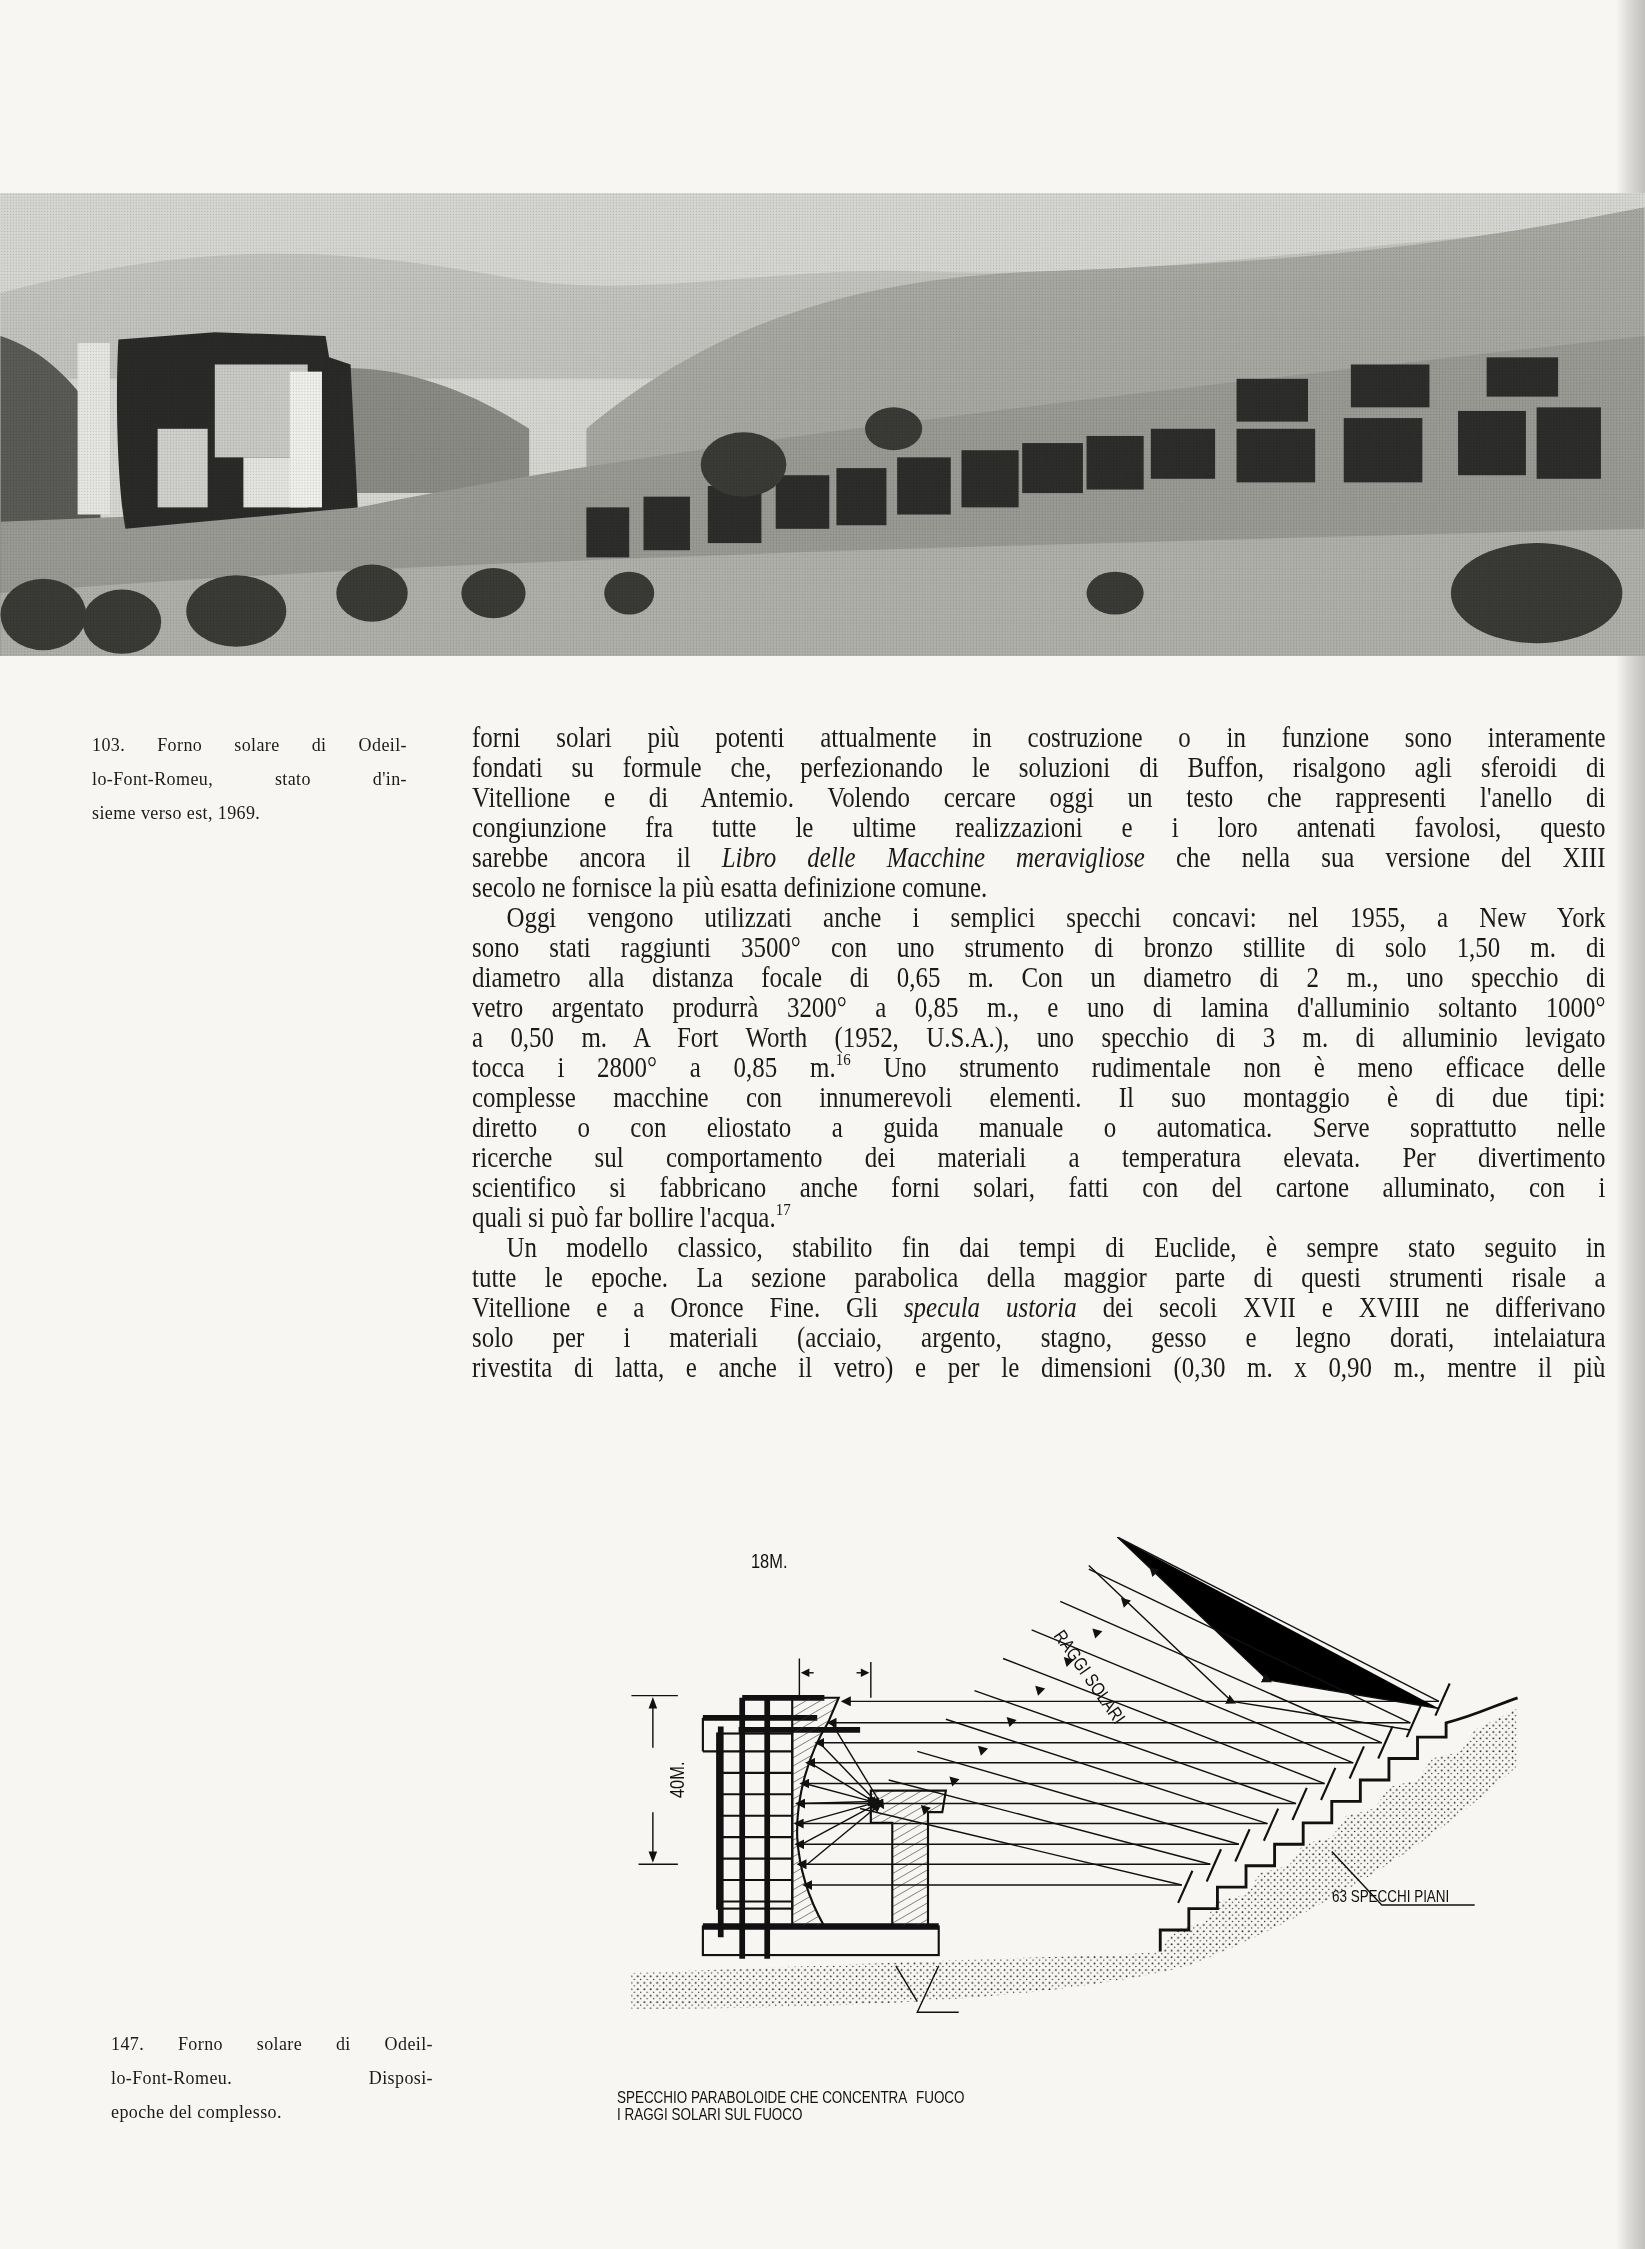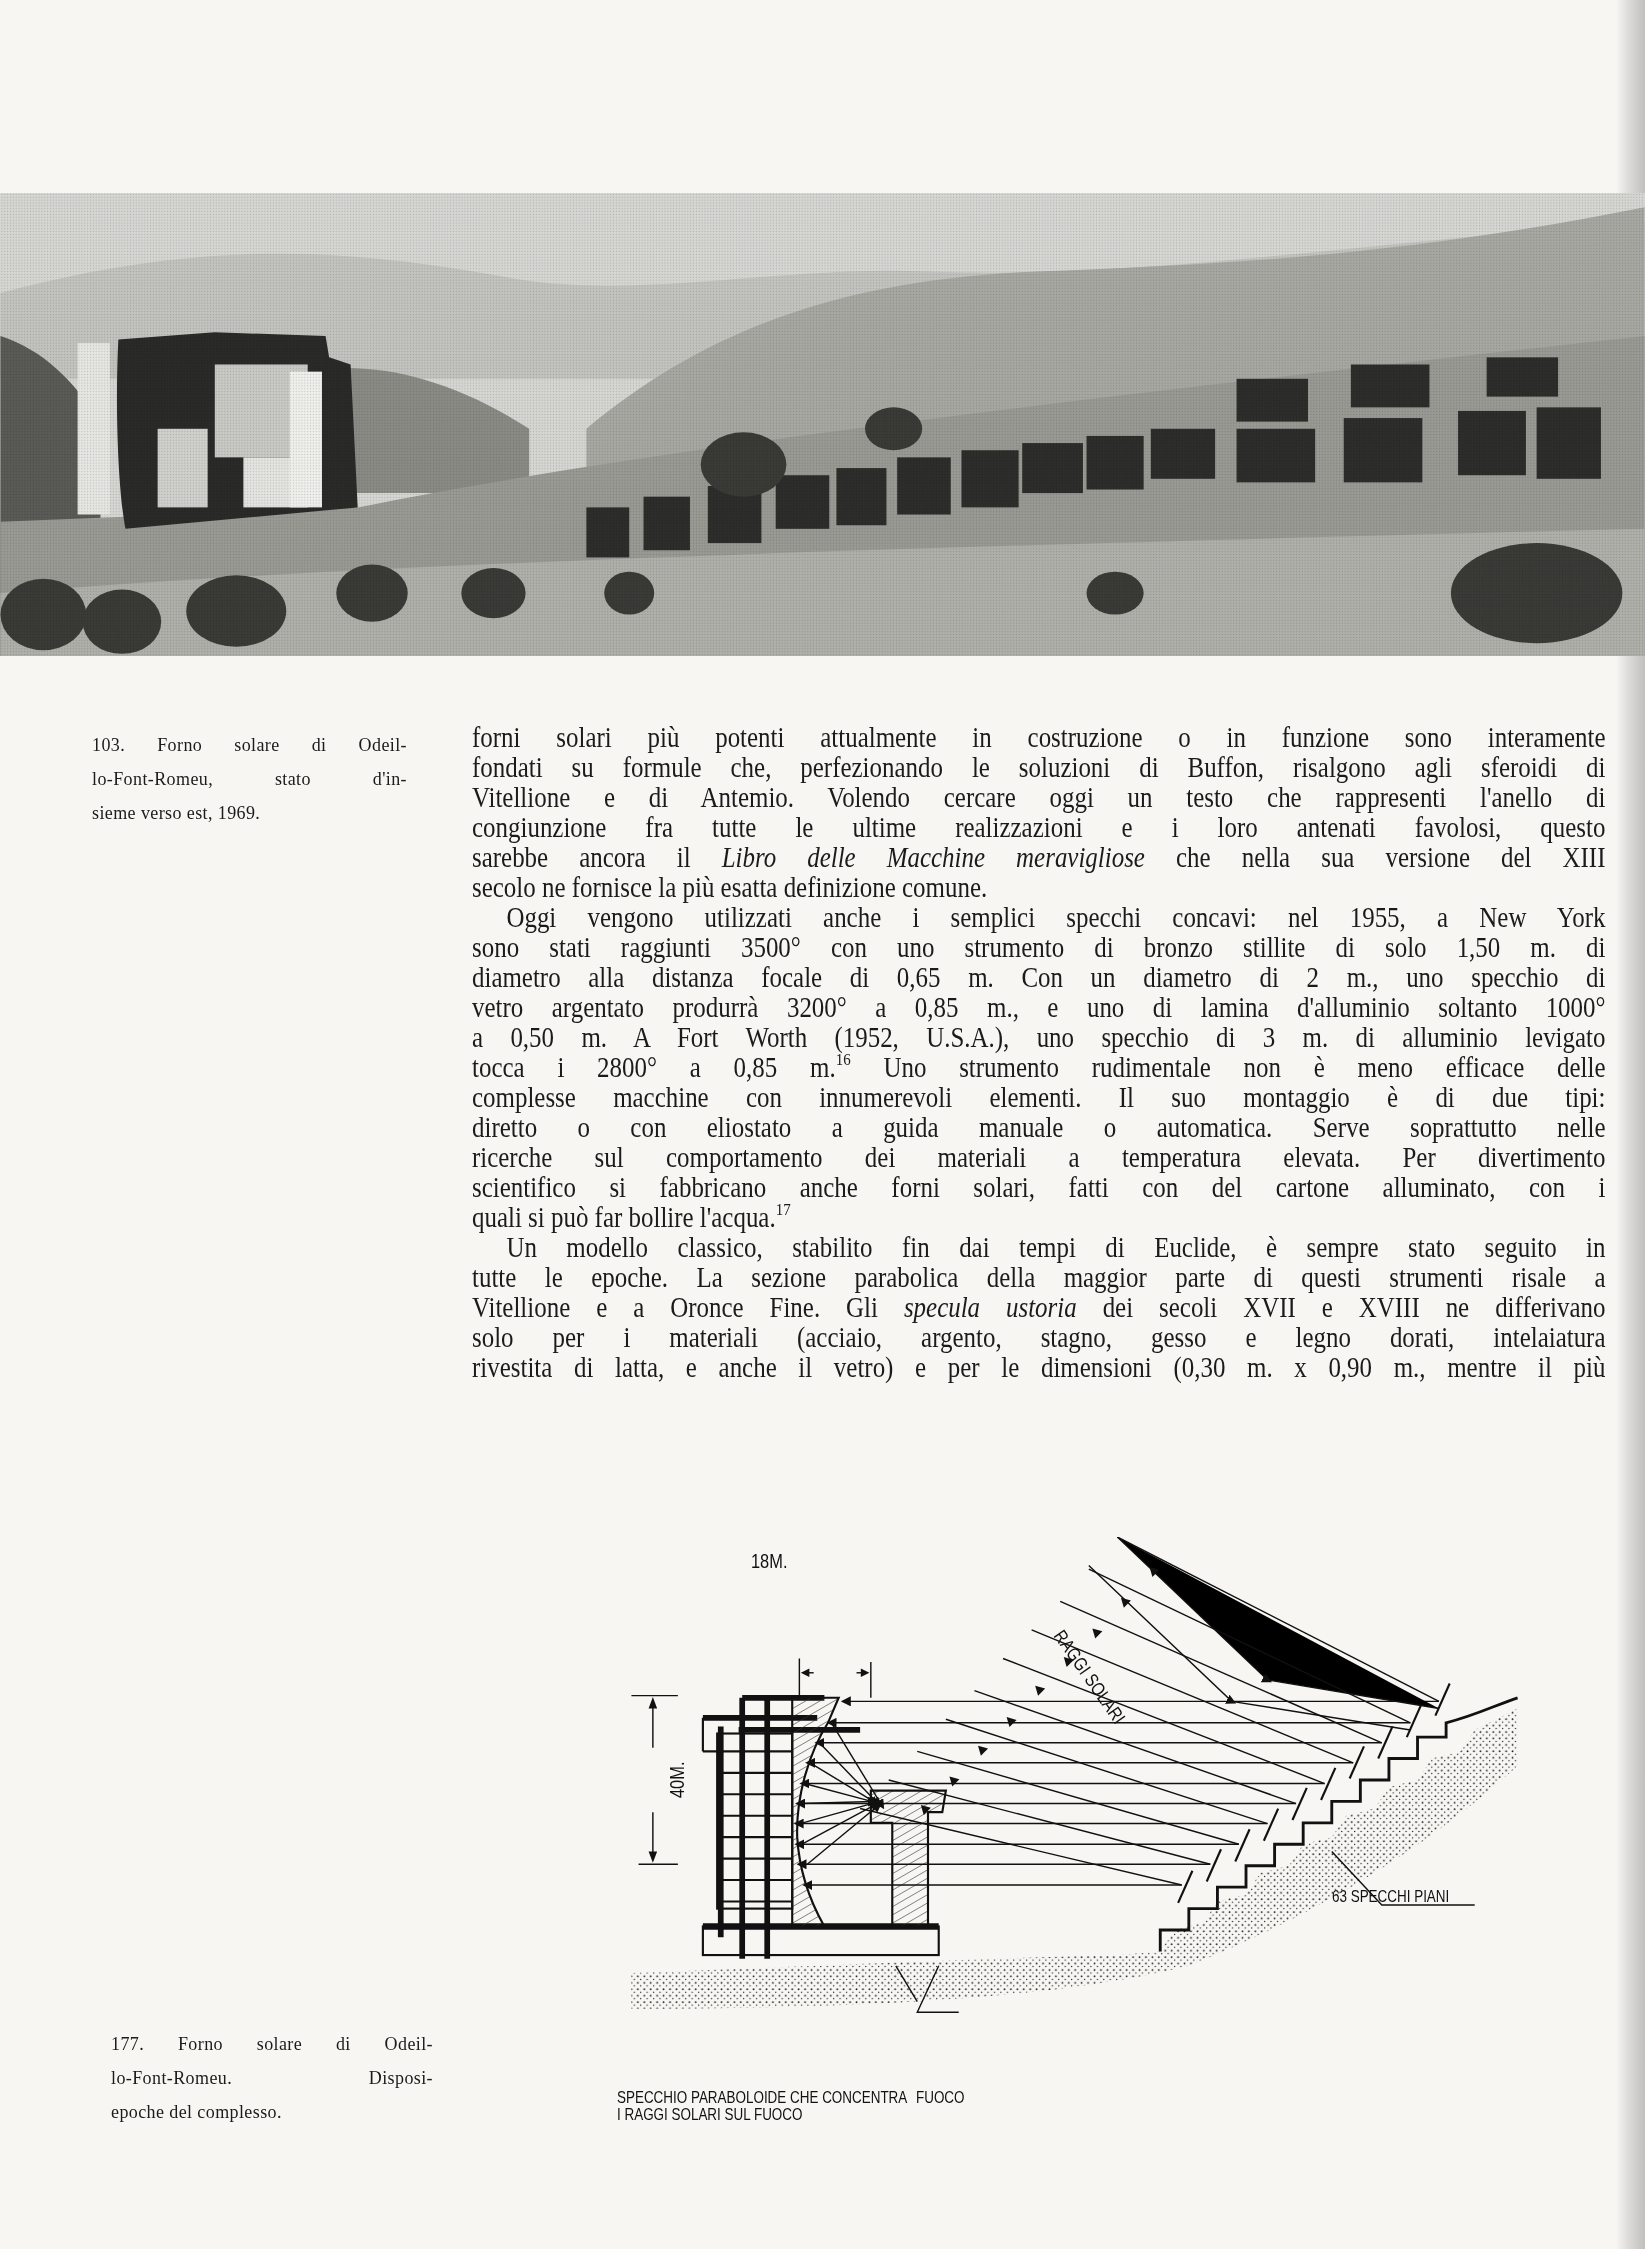"177. Forno solare di Odeil-" span.just { text: 177 -> 147 }
